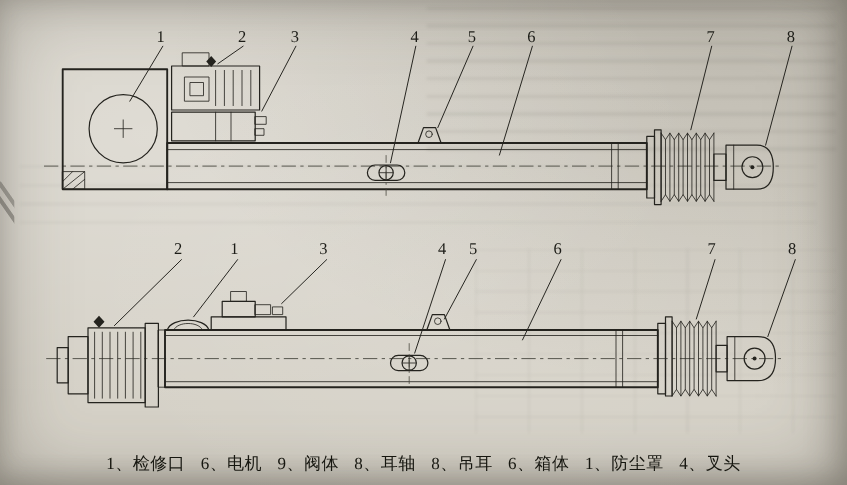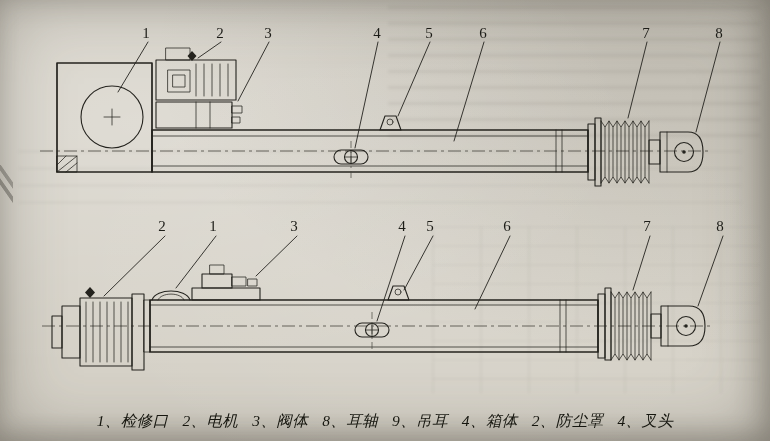"1、检修口" .cap-item { font-style: italic -> none }
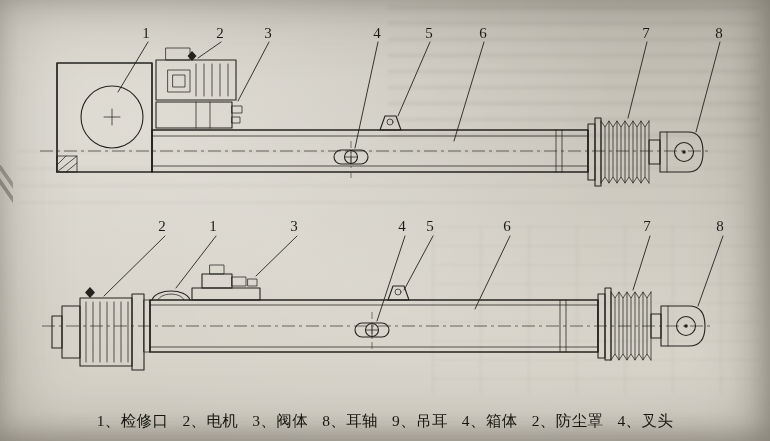"2、电机" span.cap-item { text: 2 -> 6 }
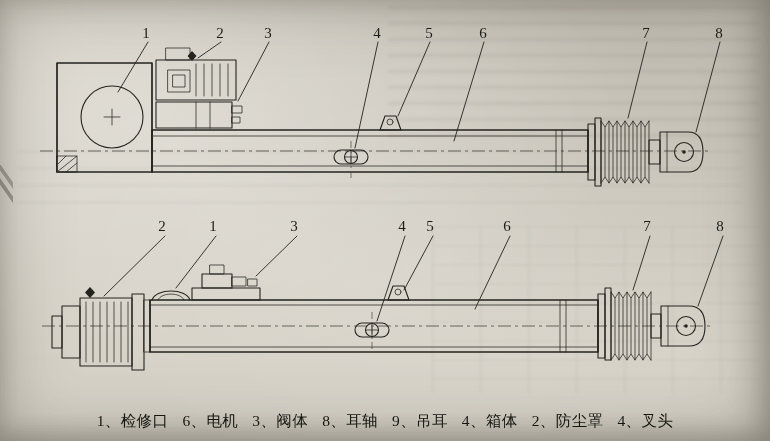"3、阀体" span.cap-item { text: 3 -> 9 }
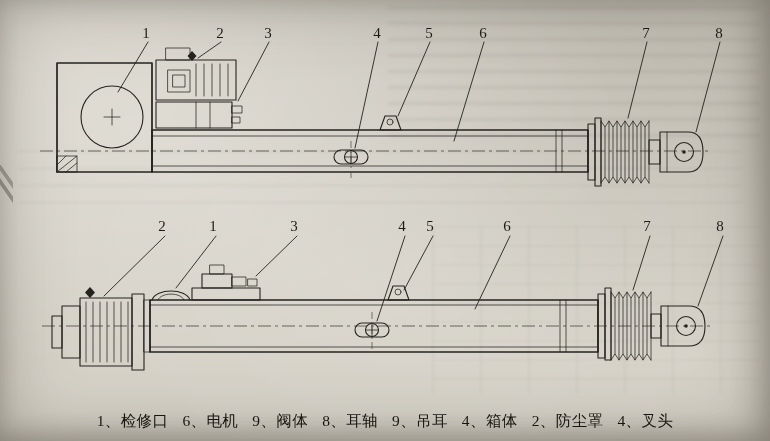"9、吊耳" span.cap-item { text: 9 -> 8 }
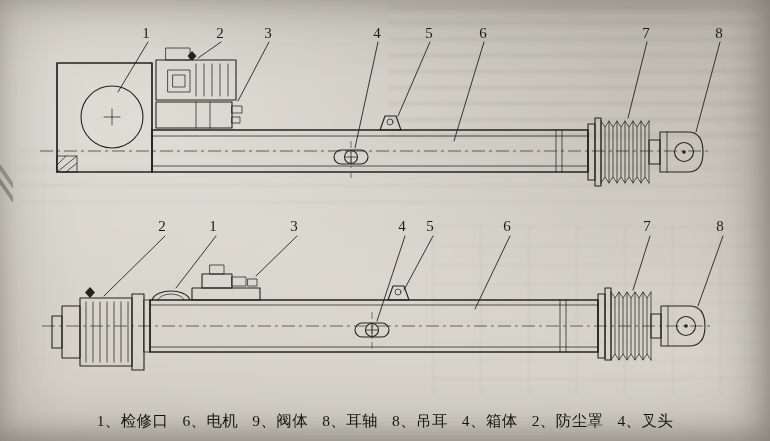"4、箱体" span.cap-item { text: 4 -> 6 }
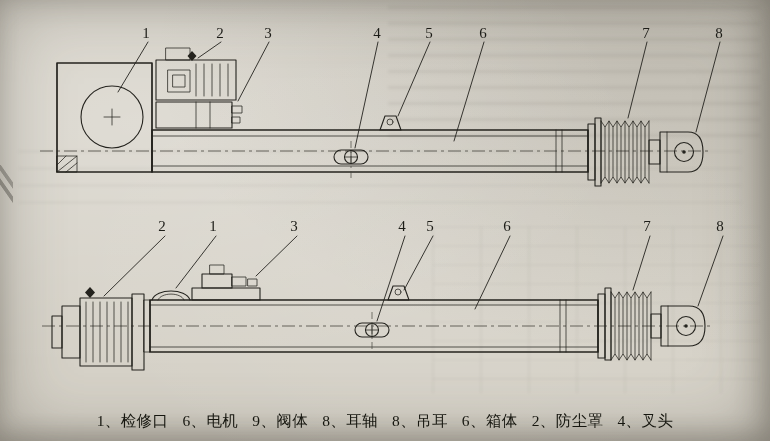"2、防尘罩" span.cap-item { text: 2 -> 1 }
